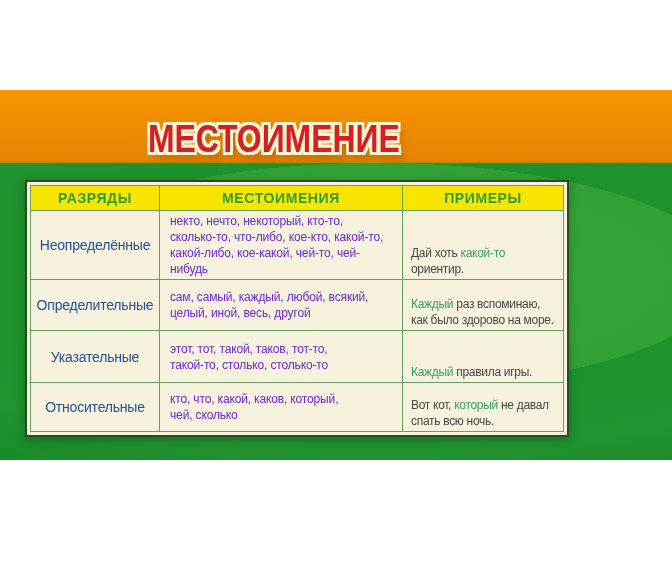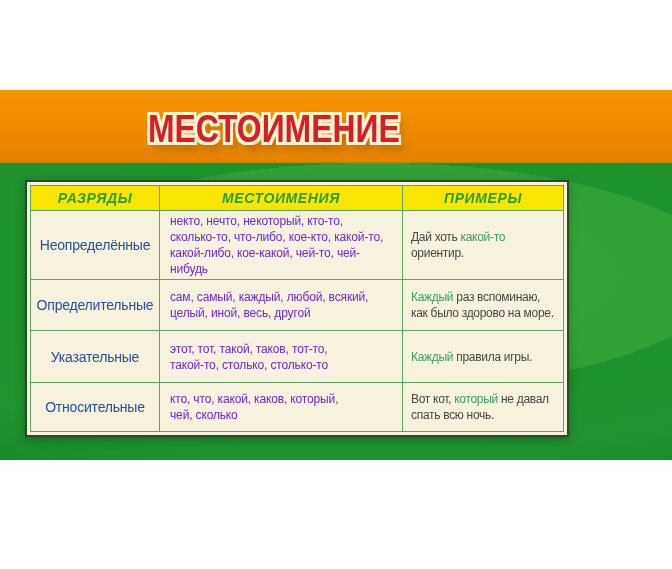"МЕСТОИМЕНИЕ" .title-wrap { align-items: center -> flex-end }
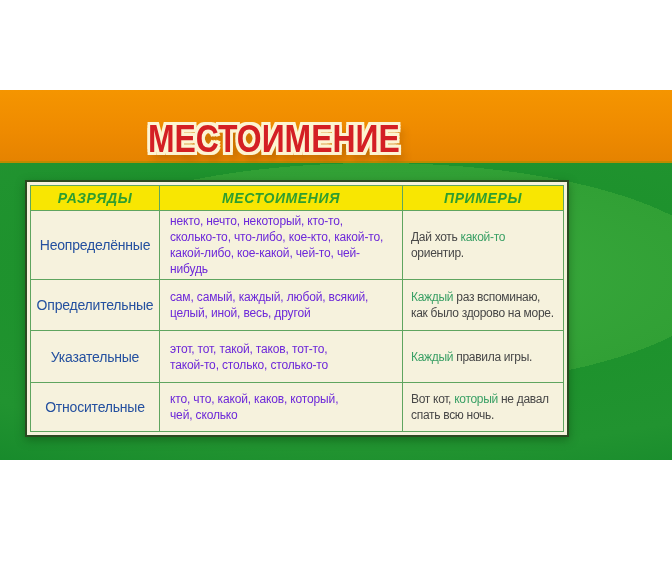"РАЗРЯДЫ" .cell.head { font-style: italic -> none }
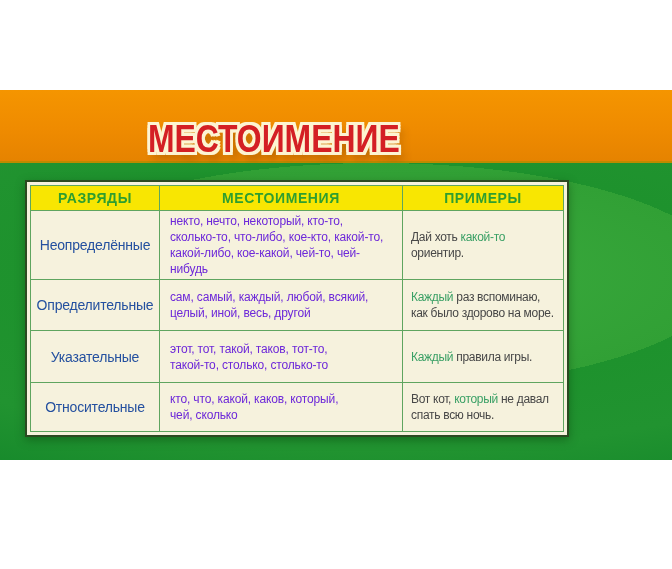"Дай хоть какой-то ориентир." .cell.ex { align-items: none -> flex-end }
